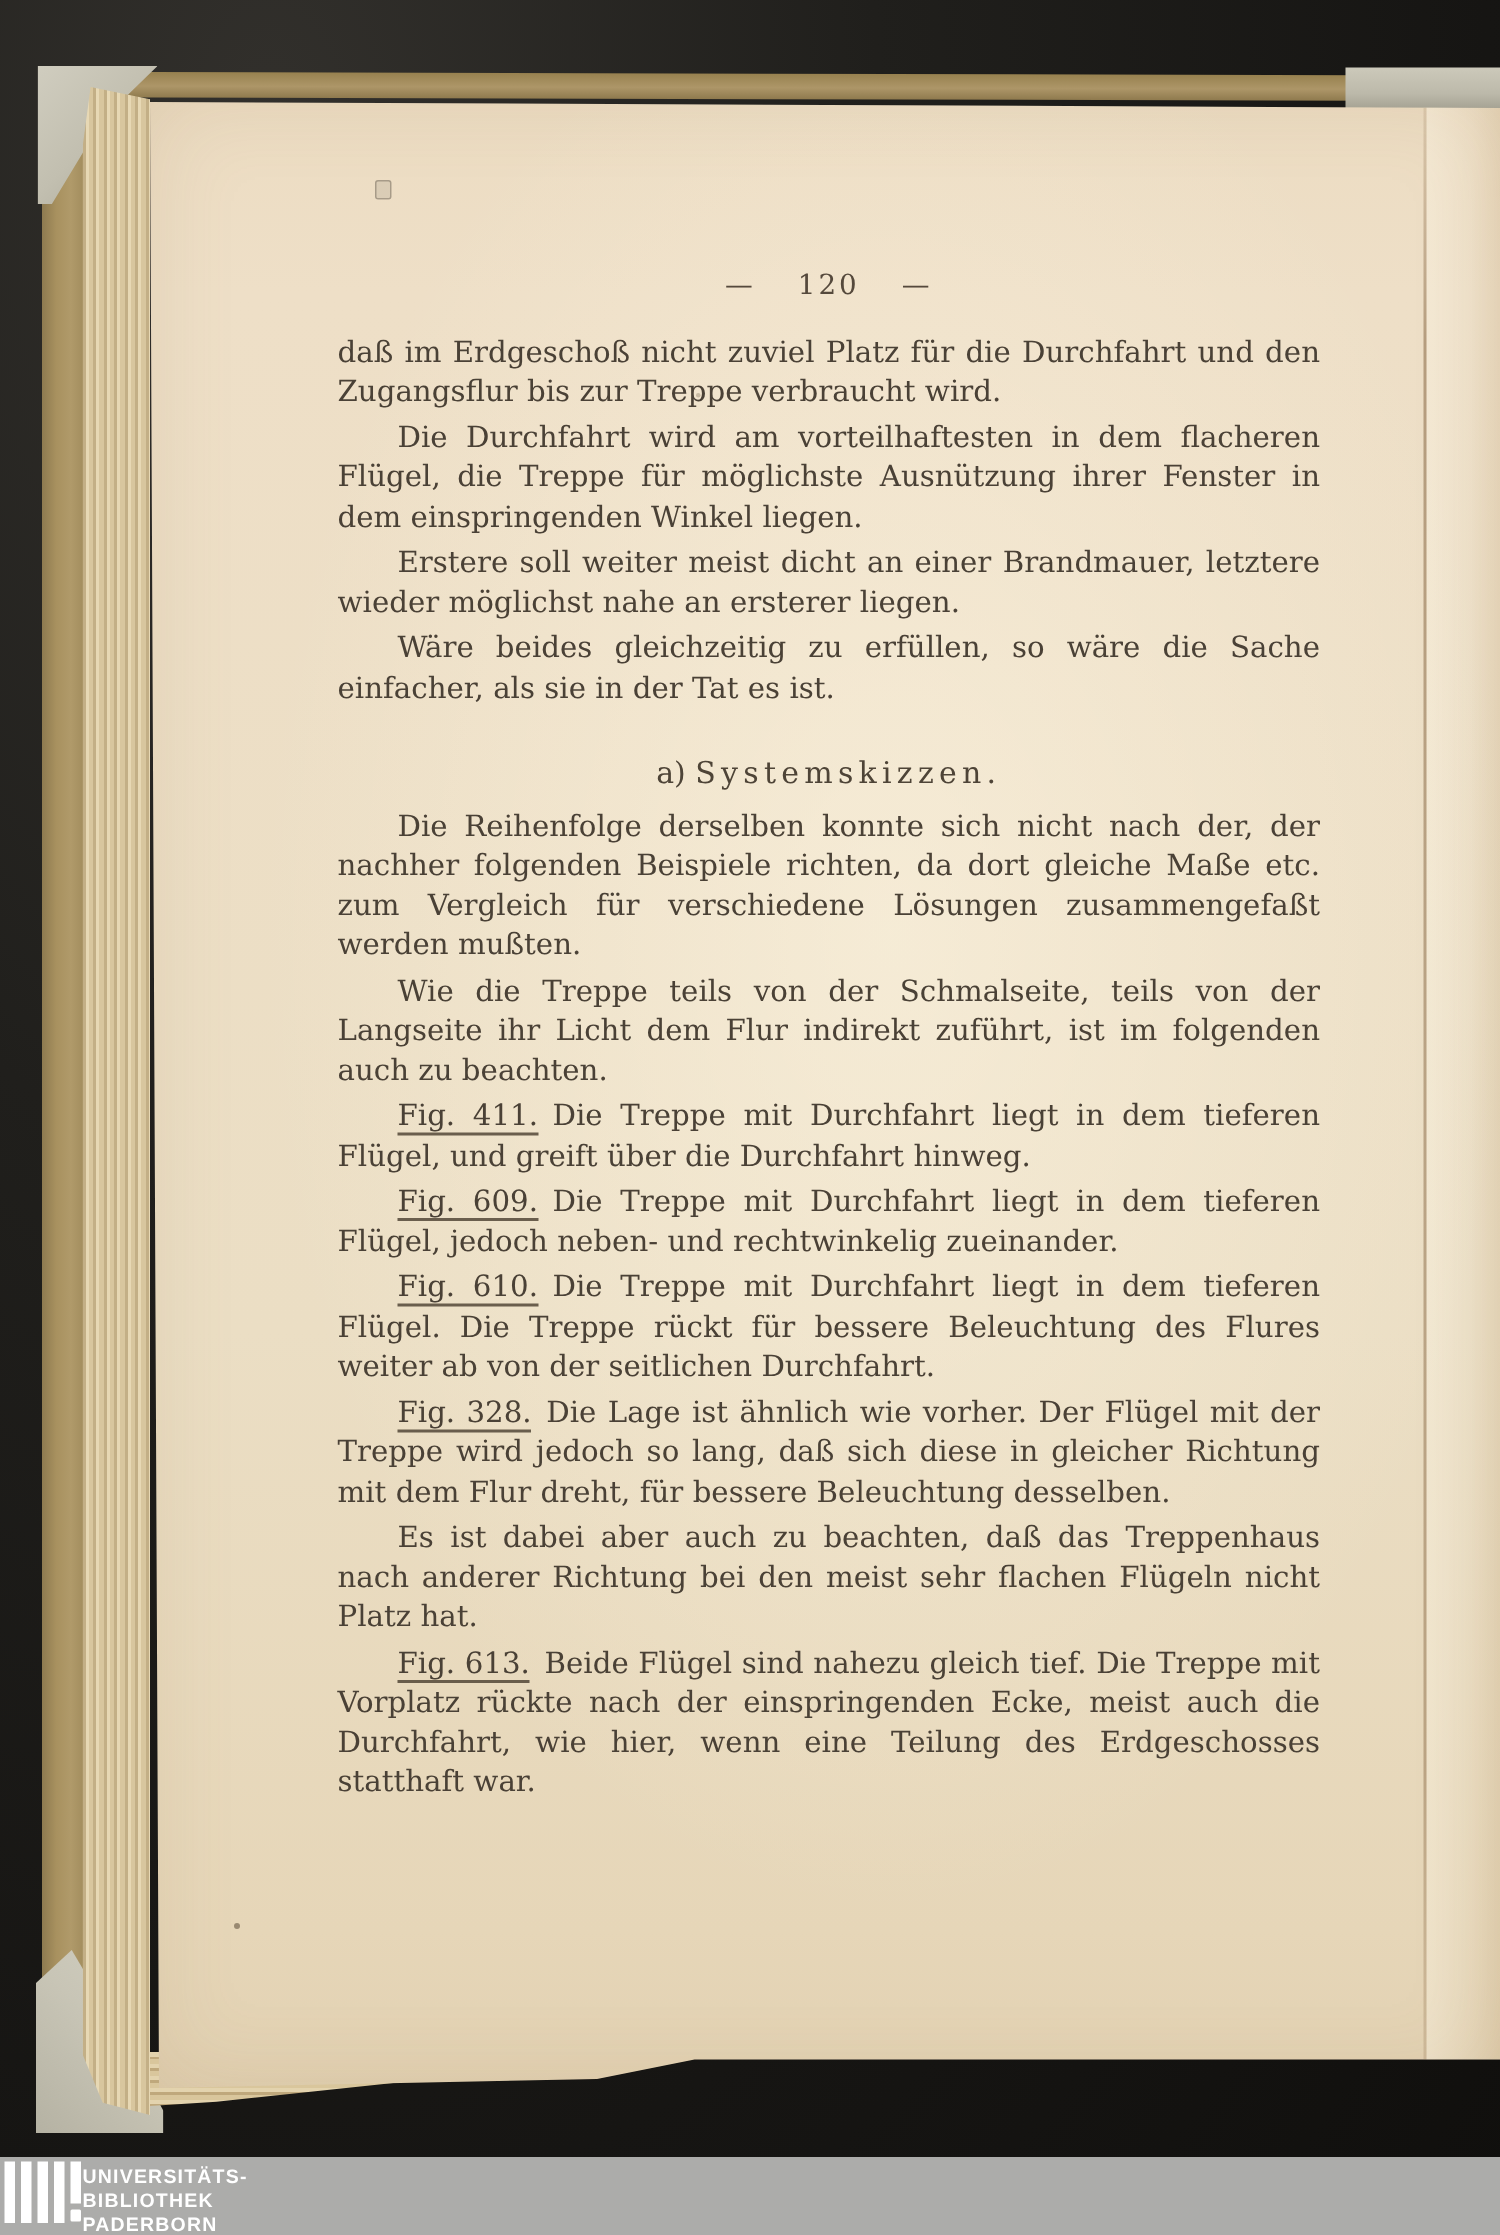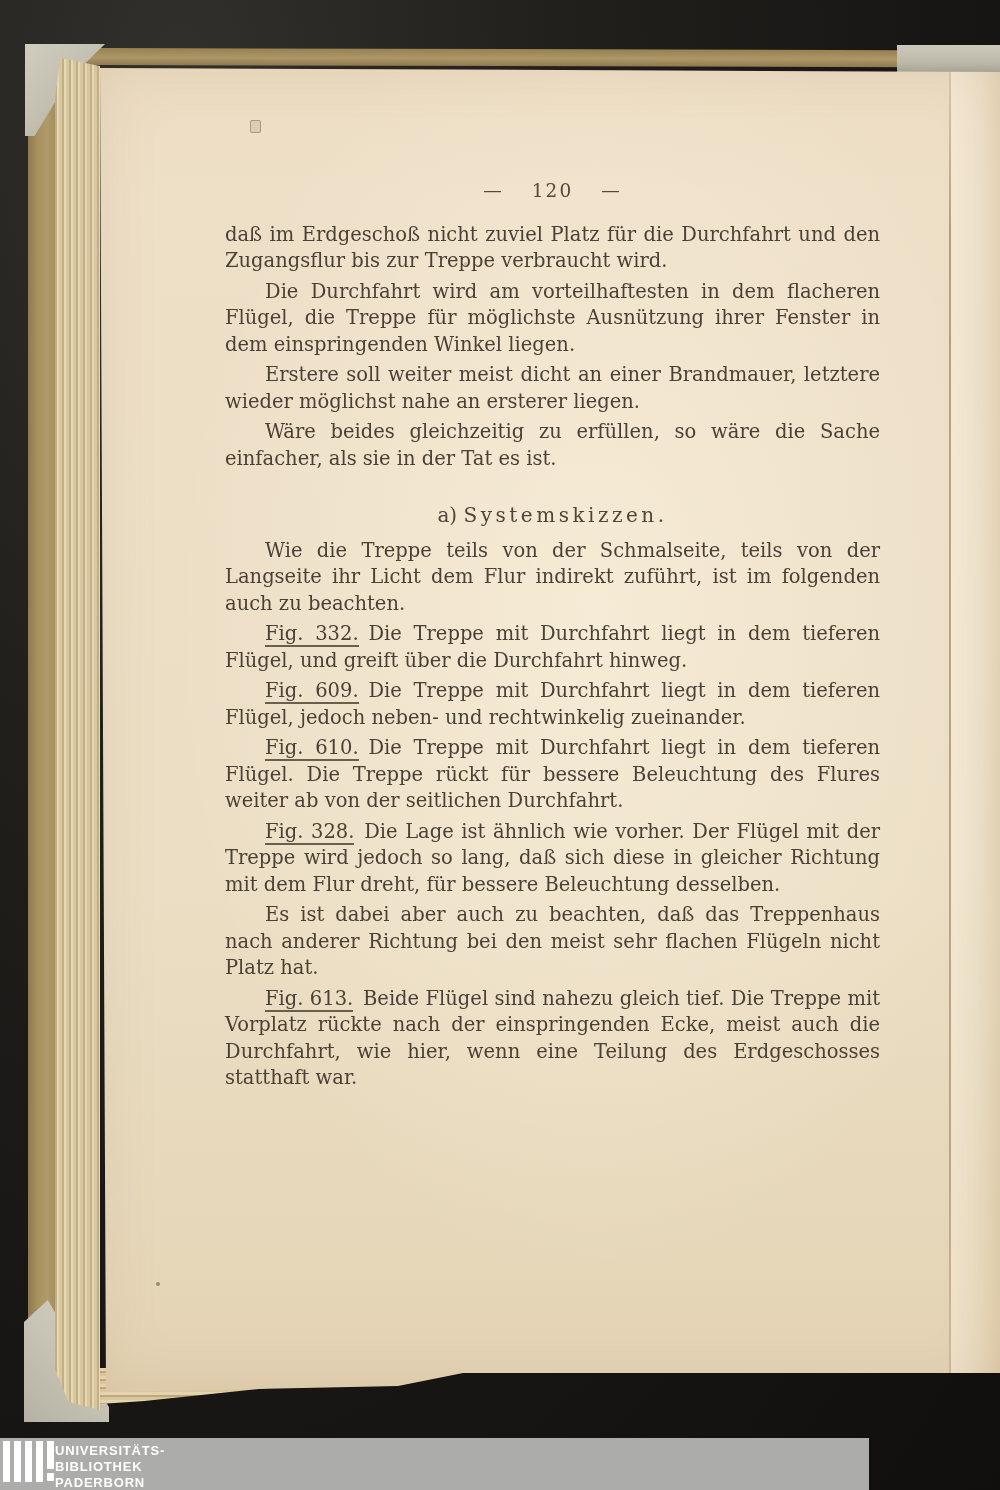"Die Reihenfolge derselben konnte sich" p.indent { html: none -> <p>Die Reihenfolge derselben konnte sich nicht nach der, der nachher folgenden Beispiele richten, da dort gleiche Maße etc. zum Vergleich für verschiedene Lösungen zusammengefaßt werden mußten.</p> }
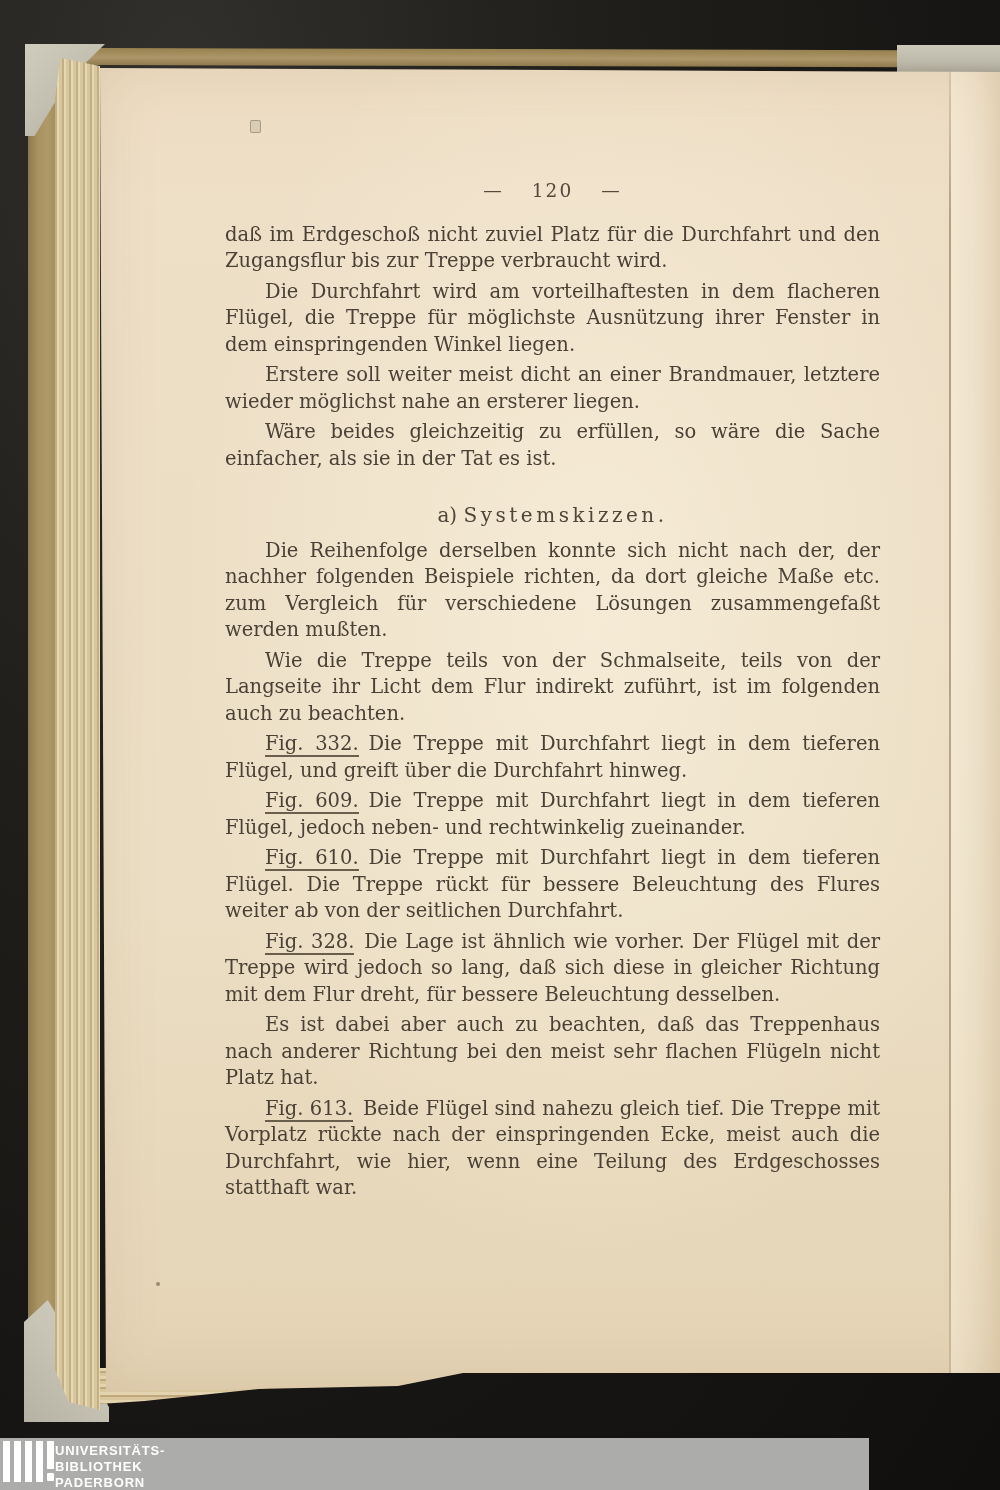"Fig. 332." span.fig-label { text: 332 -> 411 }
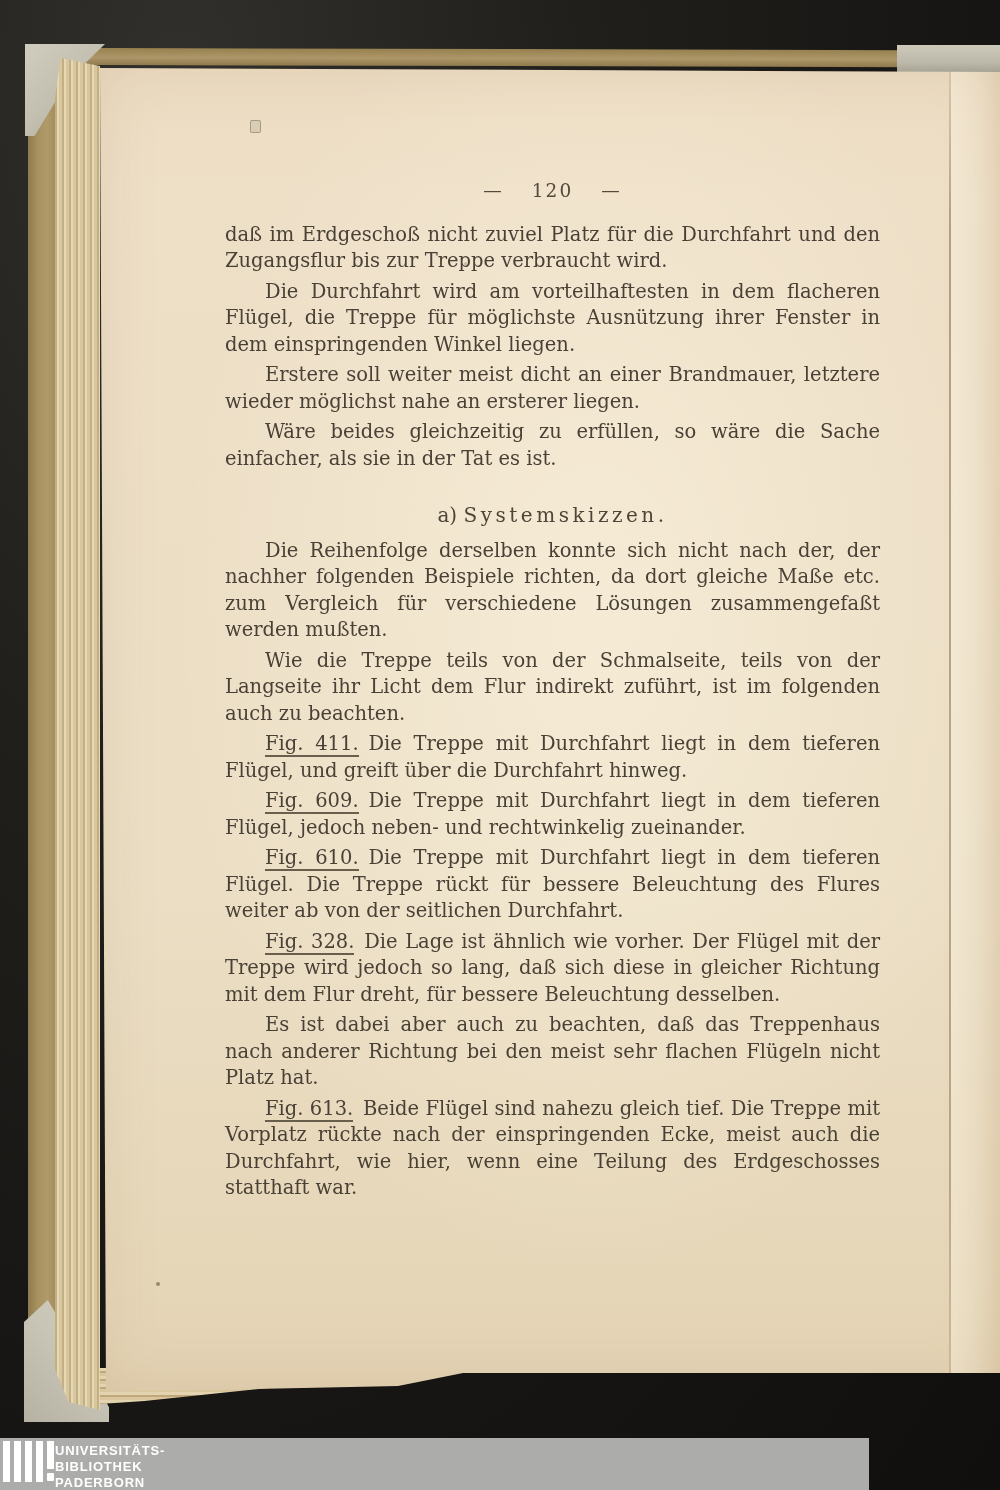"UNIVERSITÄTS-" .wm-bar-strip { width: 869px -> 1000px }
